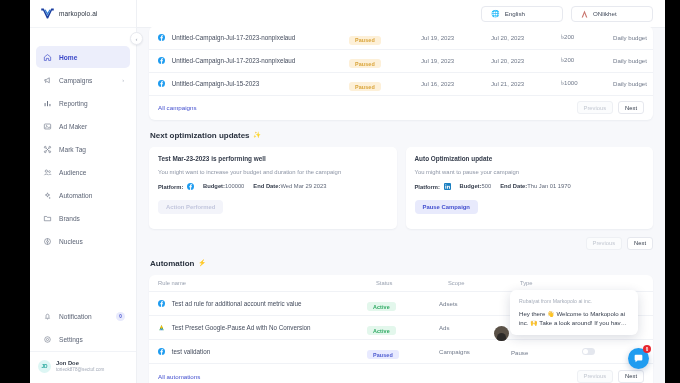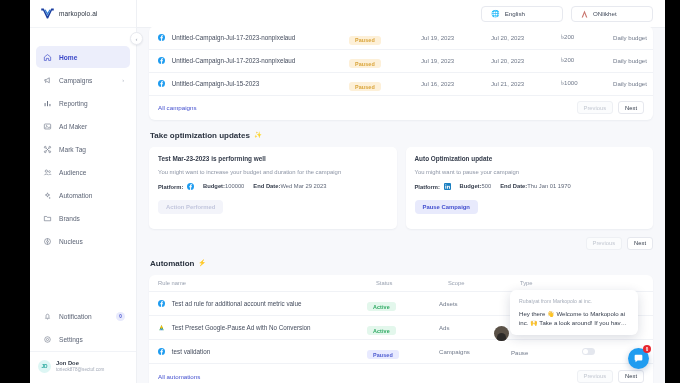"Take optimization updates" span.sec-title { text: Take -> Next }
